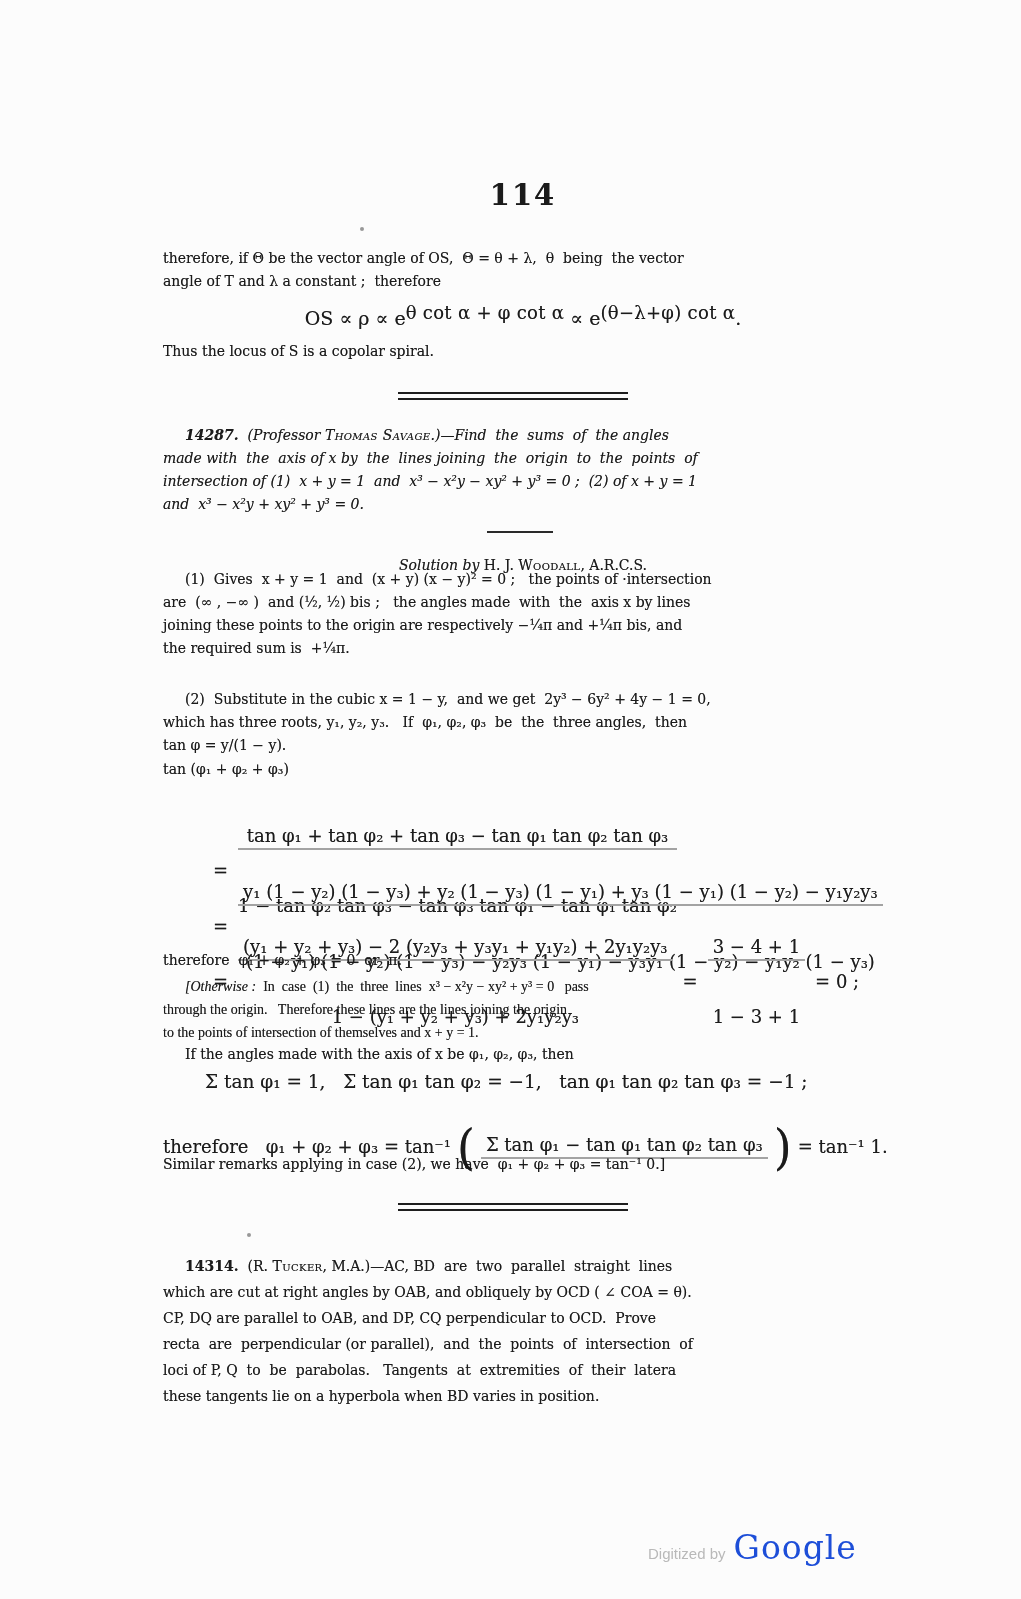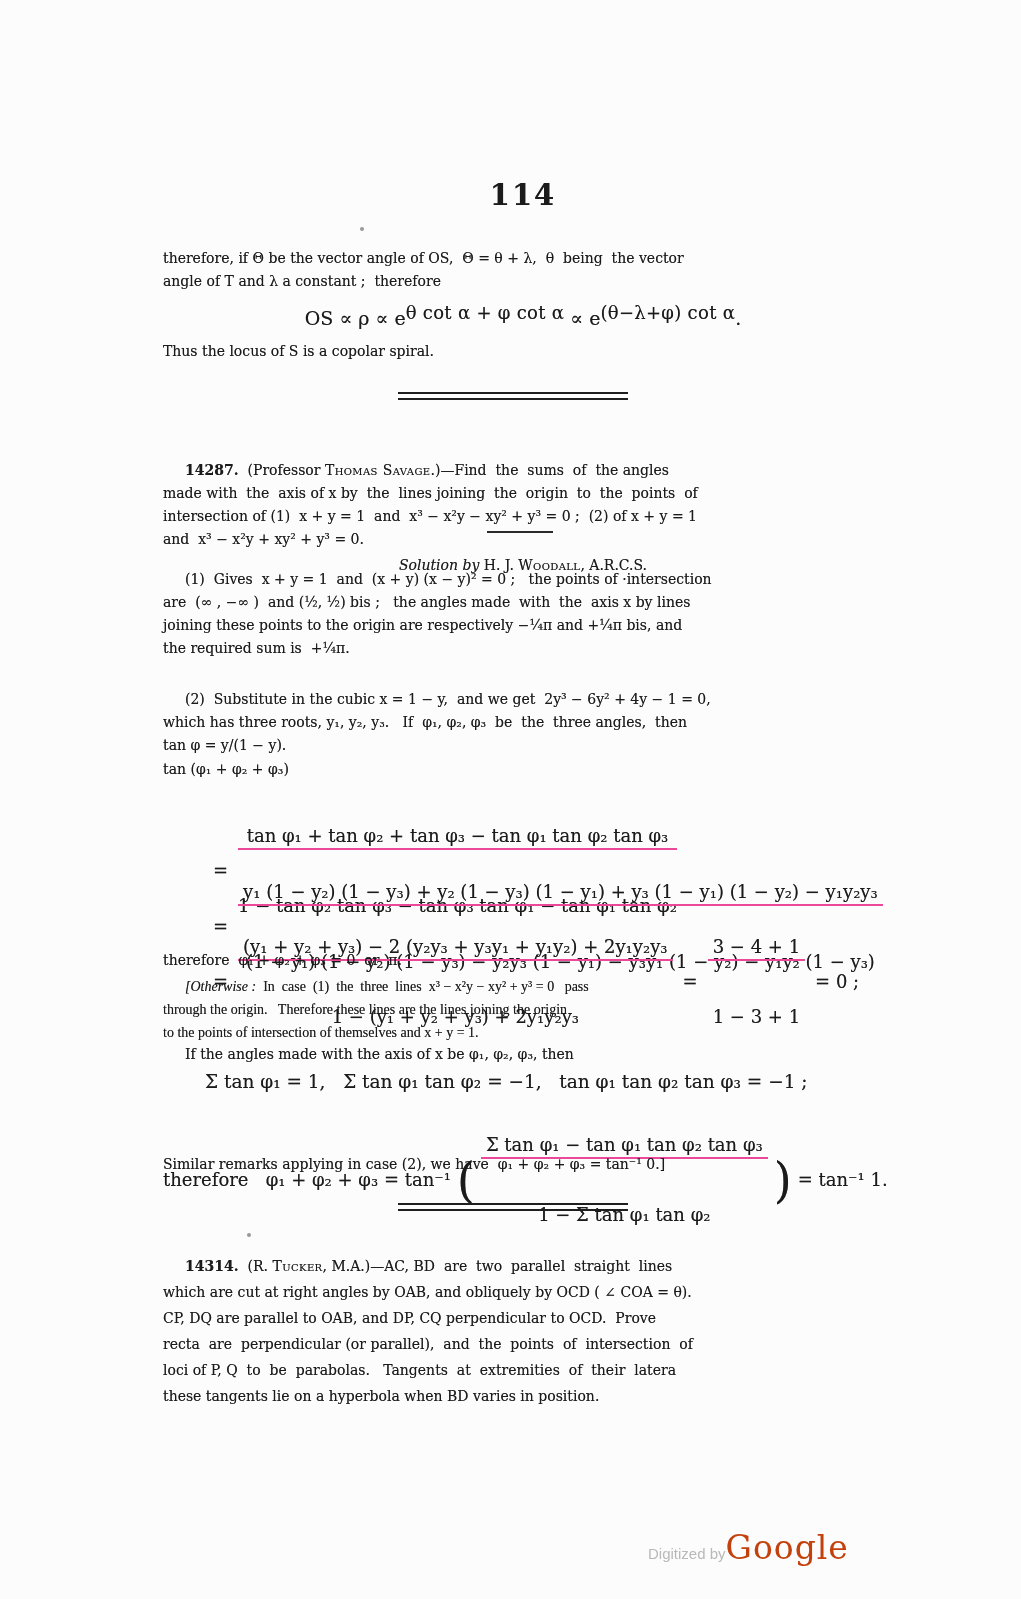"14287. (Professor Thomas Savage.)—Find" div.abs { font-style: none -> italic; top: 459px -> 424px }
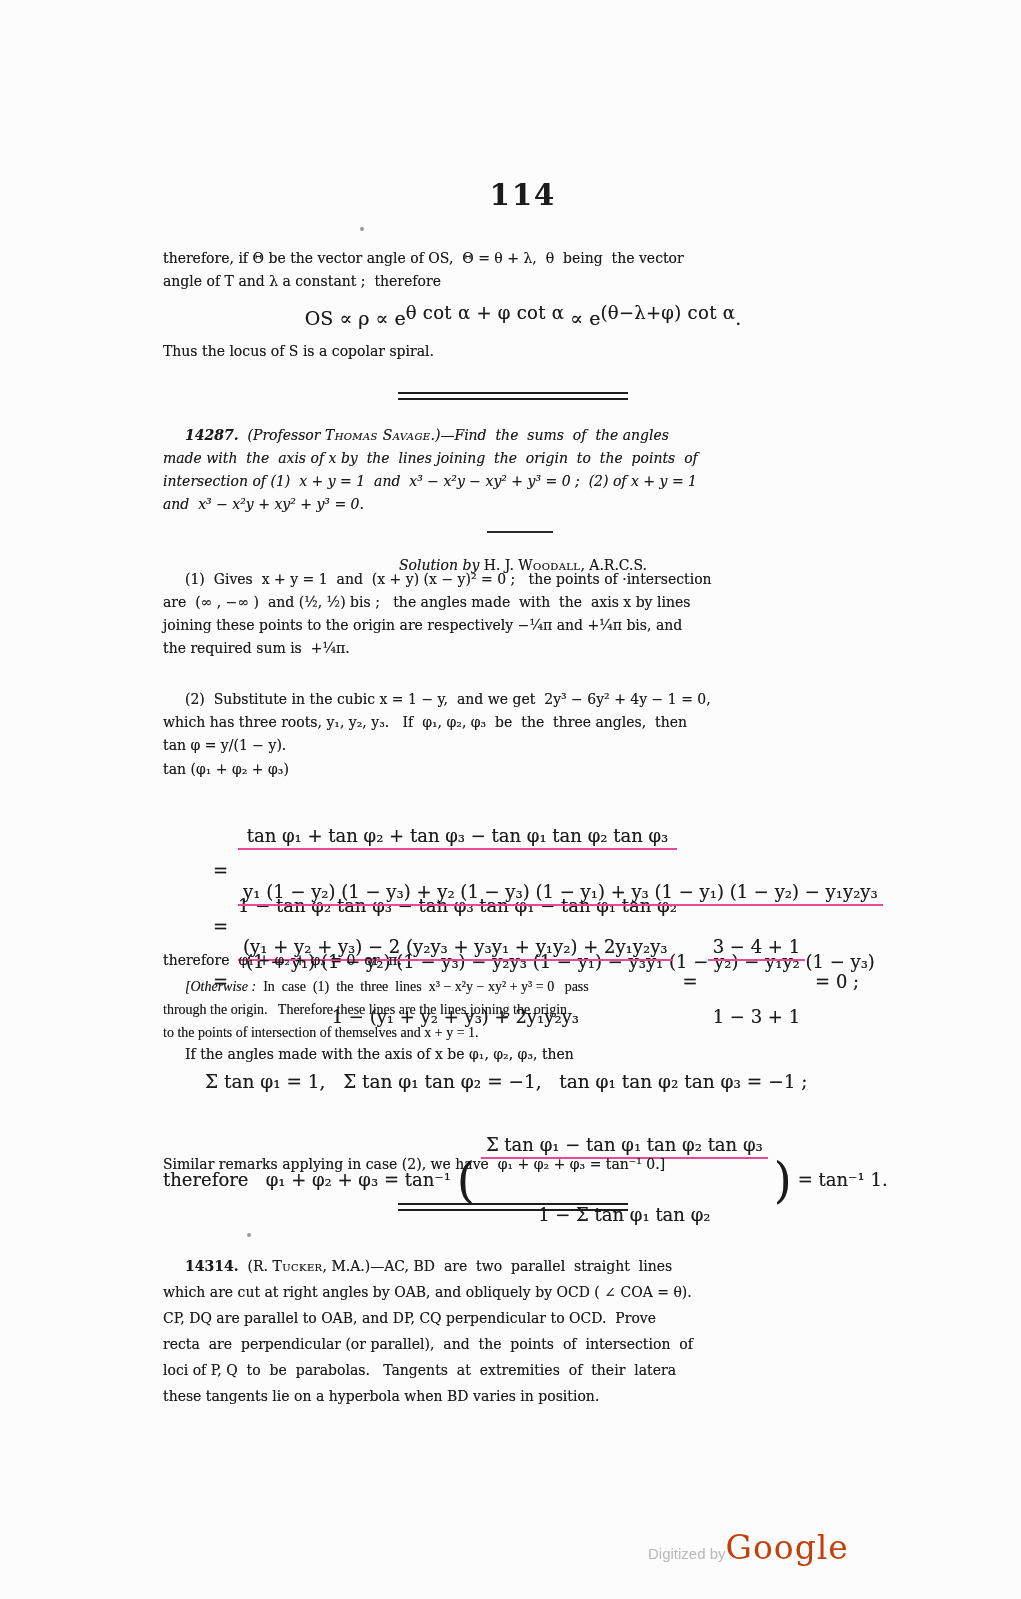"tan φ₁ + tan φ₂" .frac .num { border-bottom: 2px solid #ec4899 -> 2px solid #a3a3a3 }
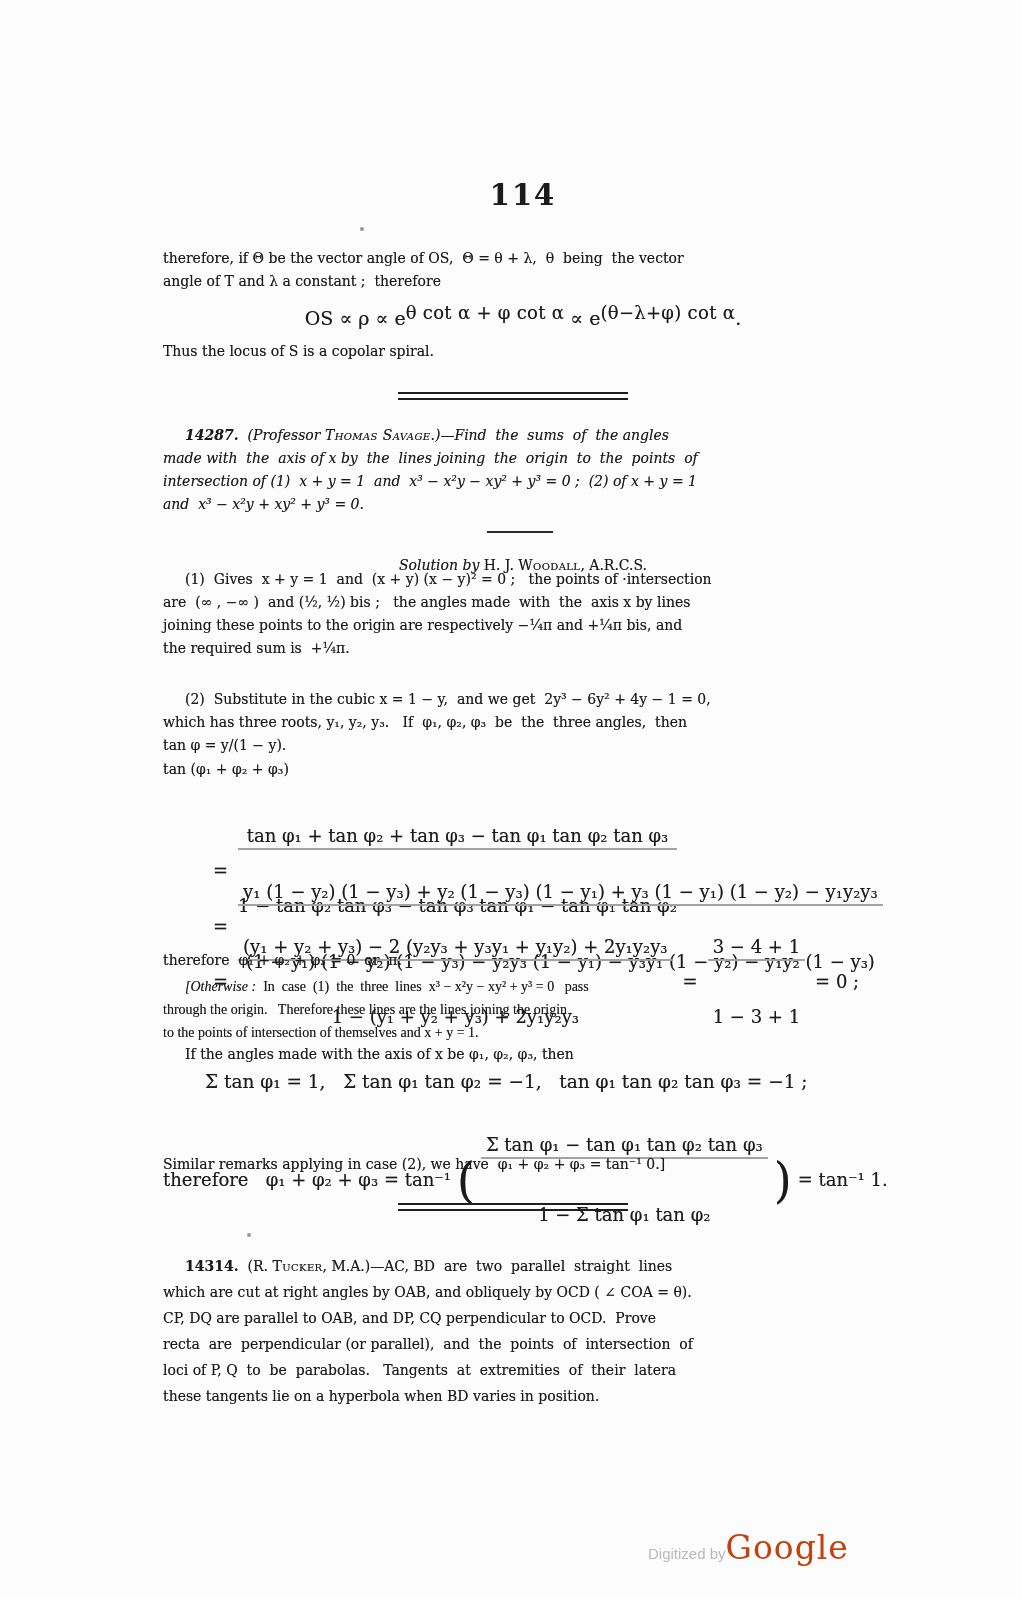"1 − Σ tan φ₁" span.den { html: <span>1 − Σ tan φ₁ tan φ₂</span> -> none }
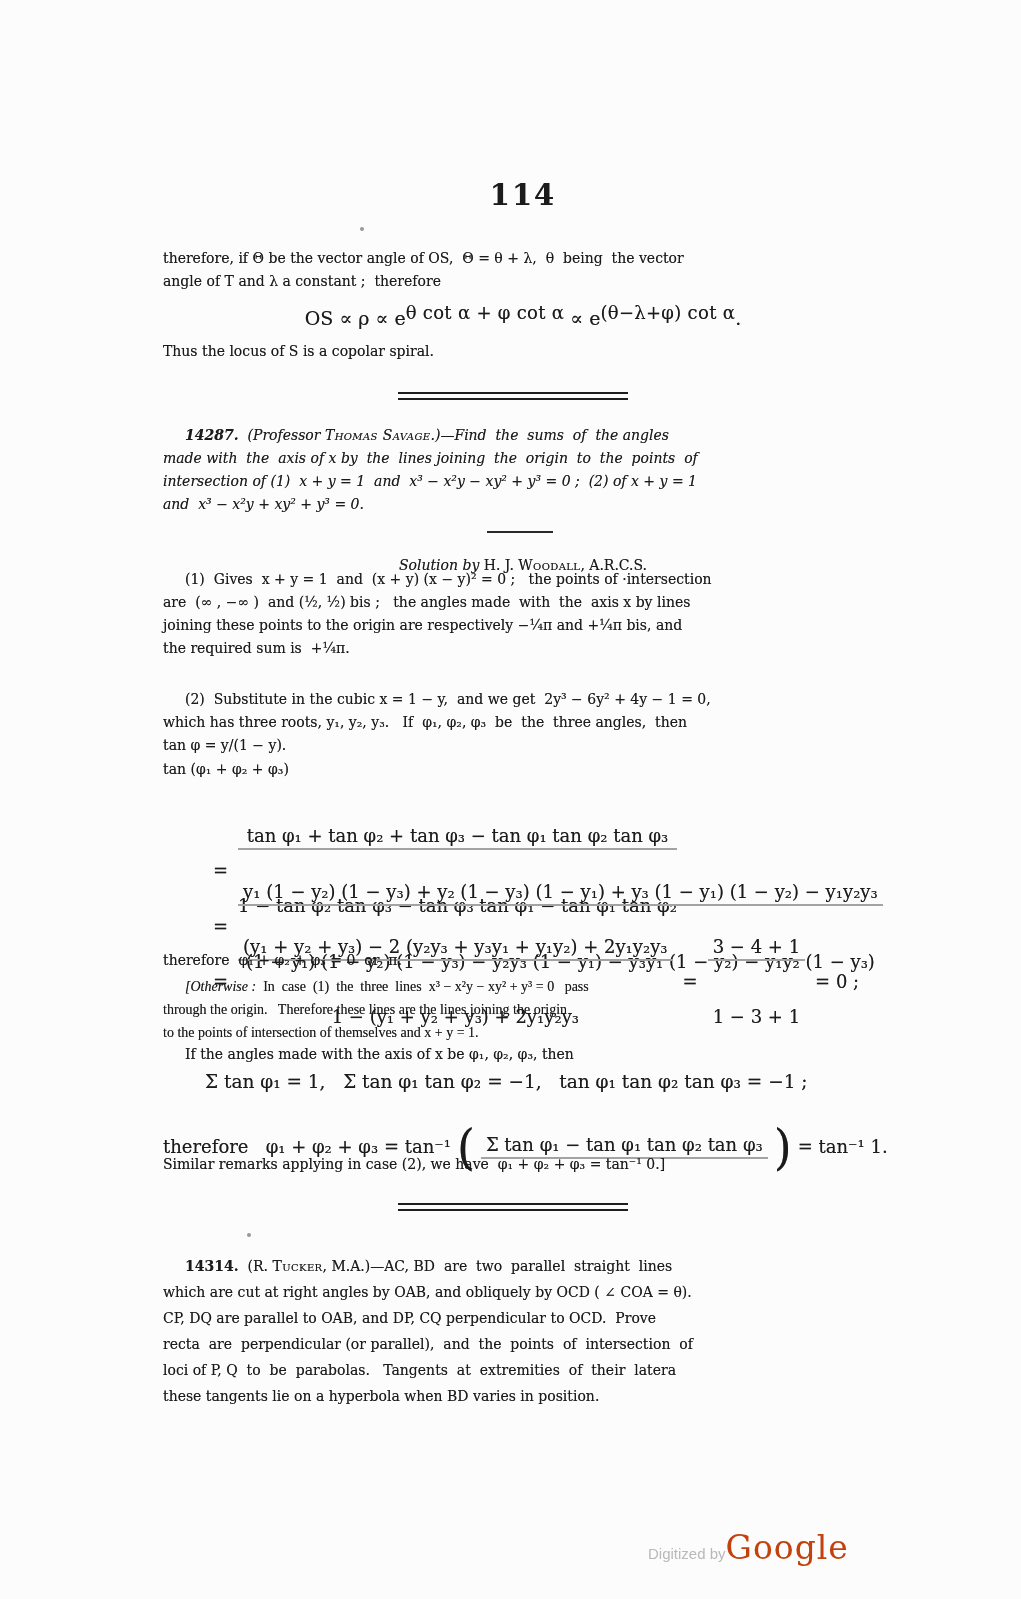"Digitized by" .wm { gap: 0 -> 8px }
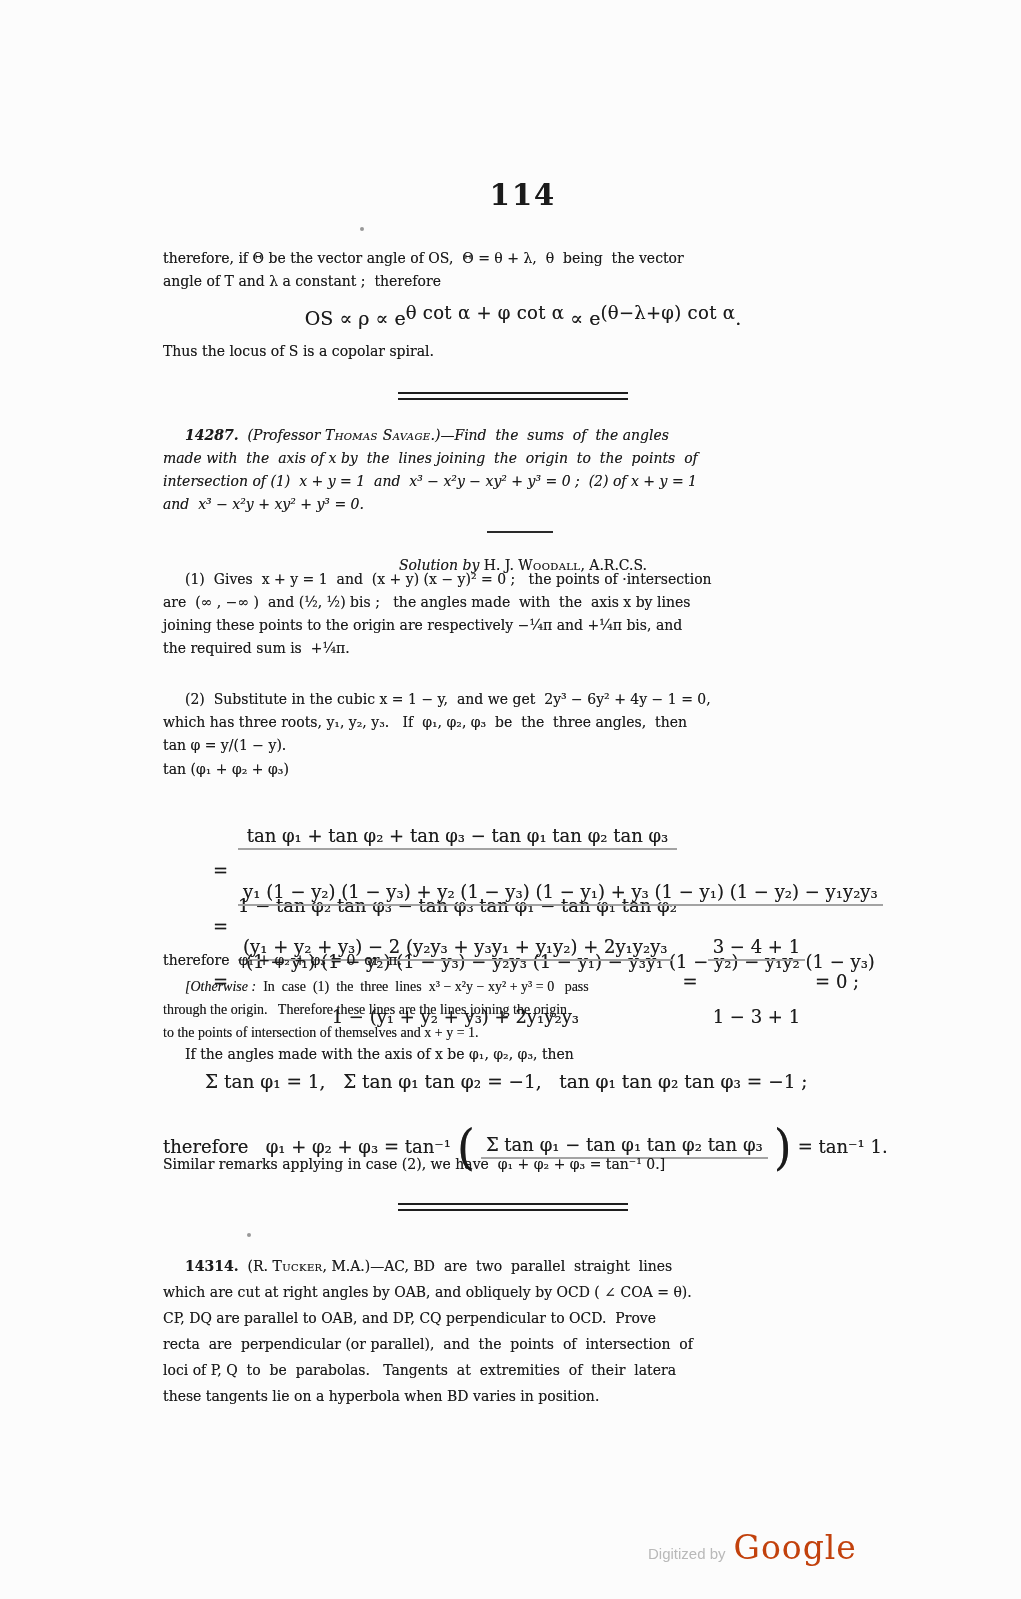"Google" .wm-brand { color: #c2410c -> #1d4ed8 }
